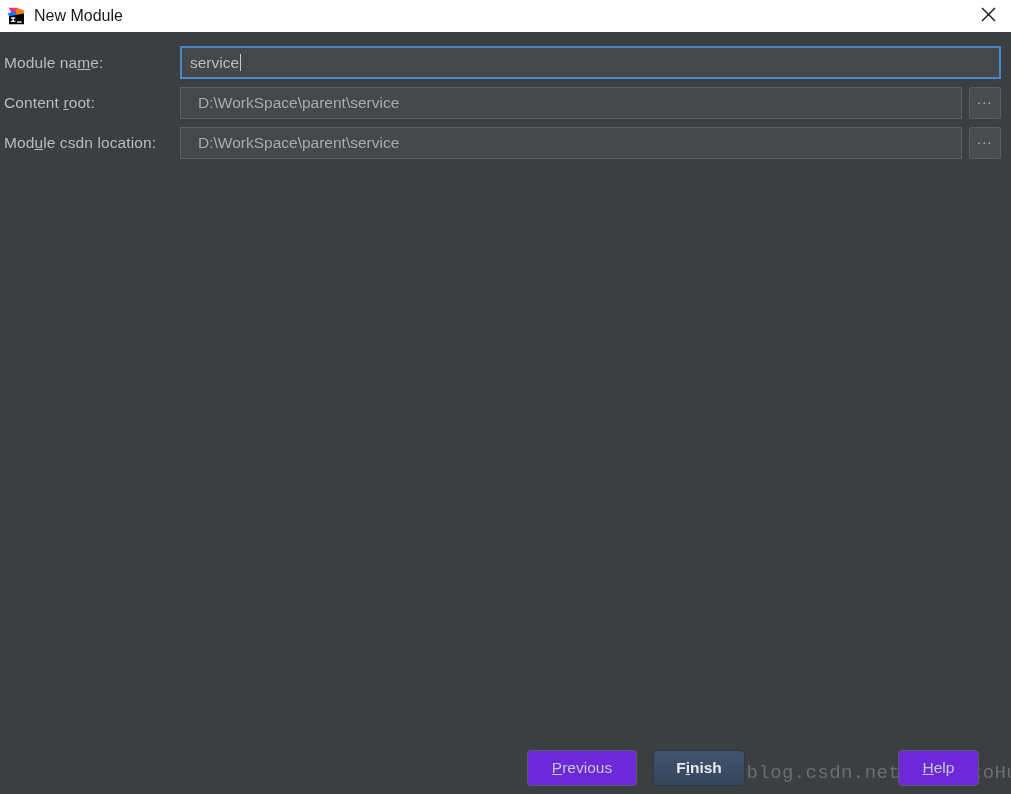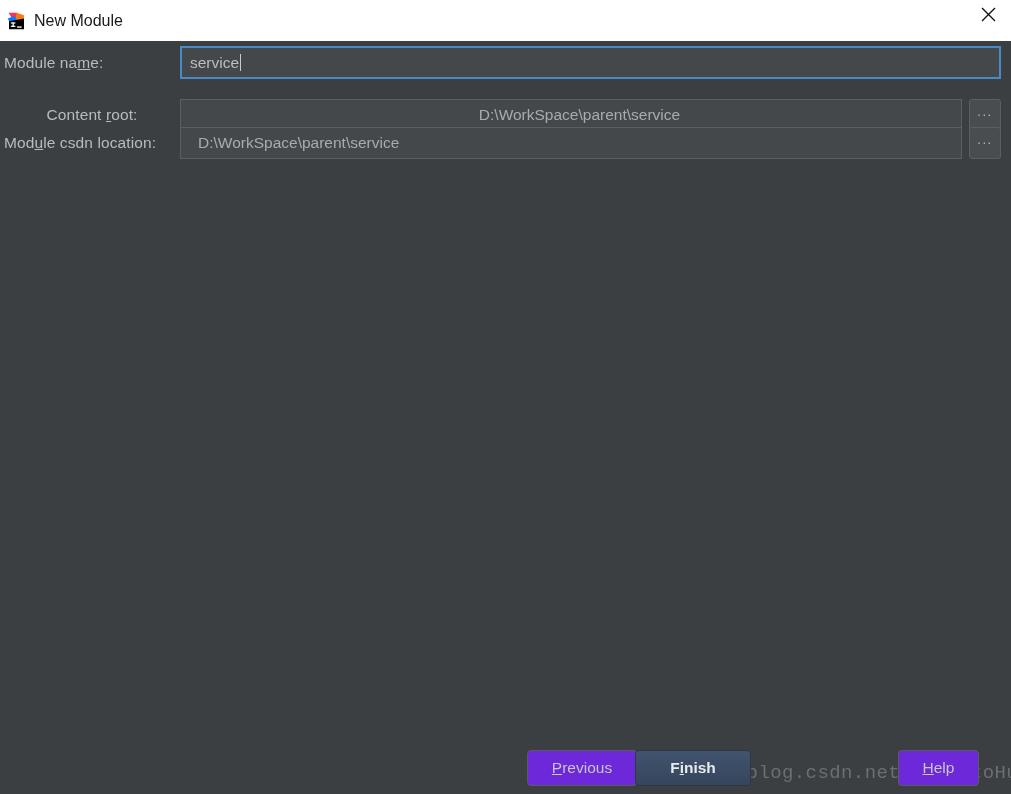"New Module" #titlebar { height: 41px -> 32px }
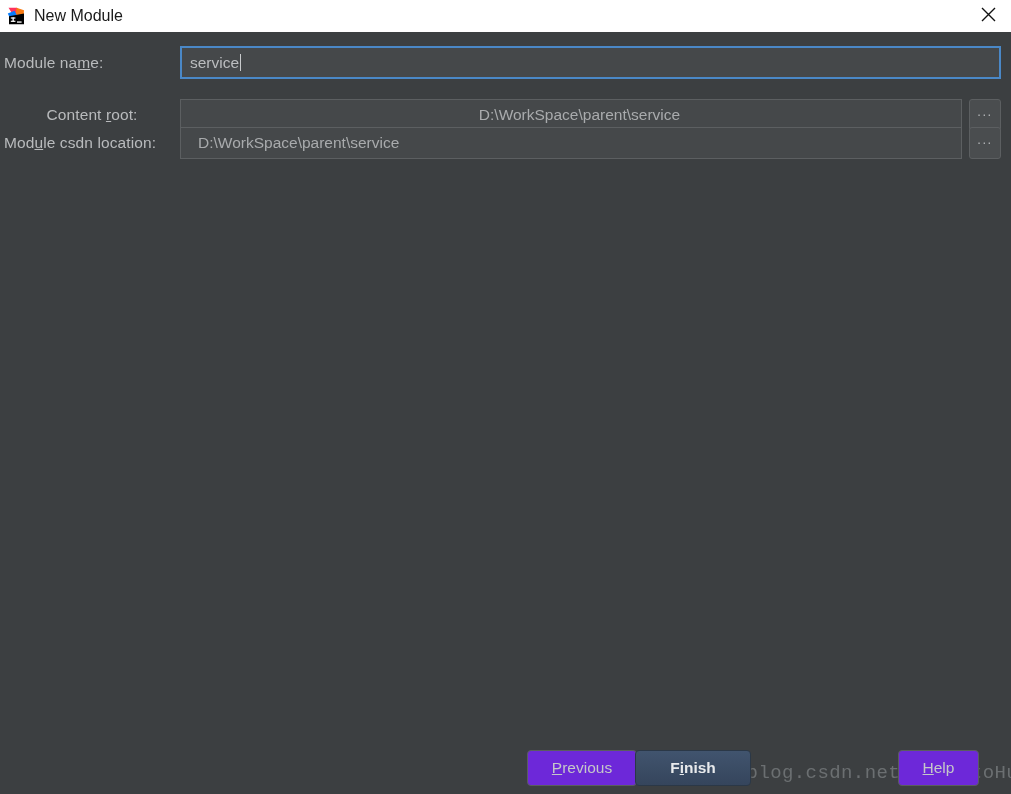"Content root:" div.form-row { text-align: center -> none; top: 99px -> 87px }
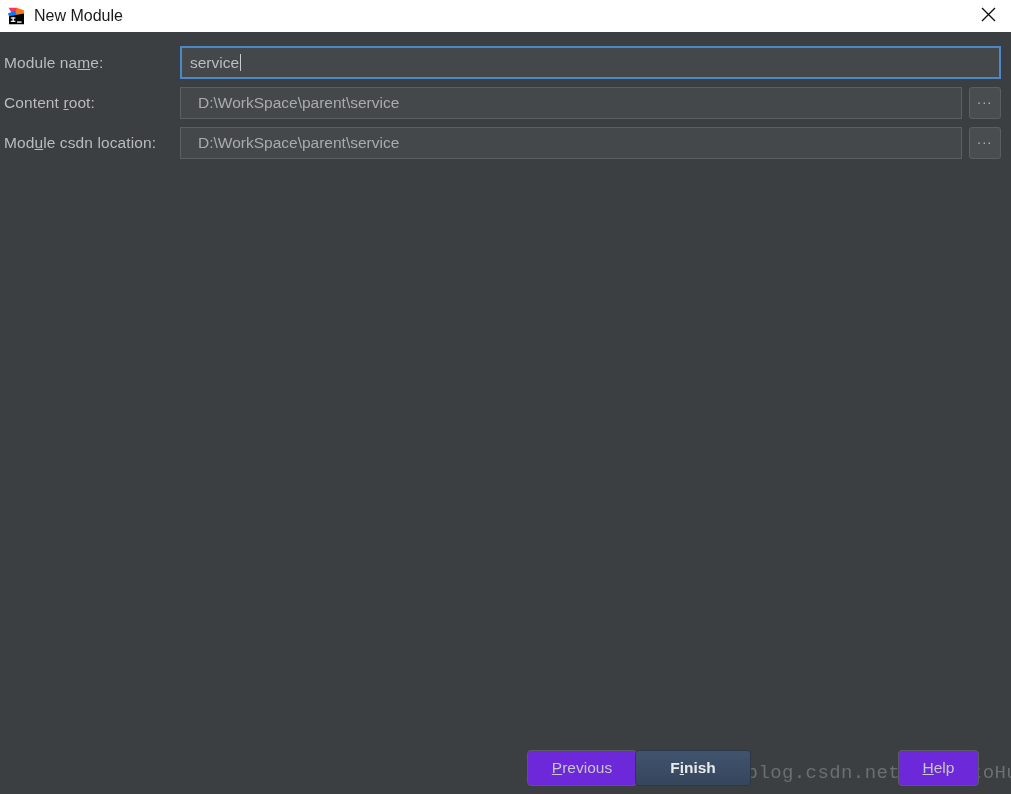"Finish" div.dlg-button { left: 635px -> 653px; width: 116px -> 92px }
